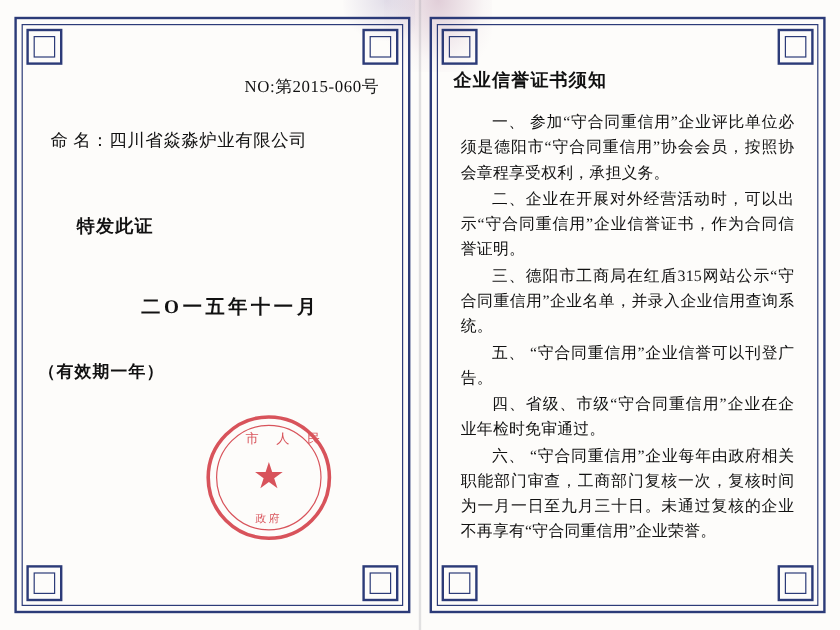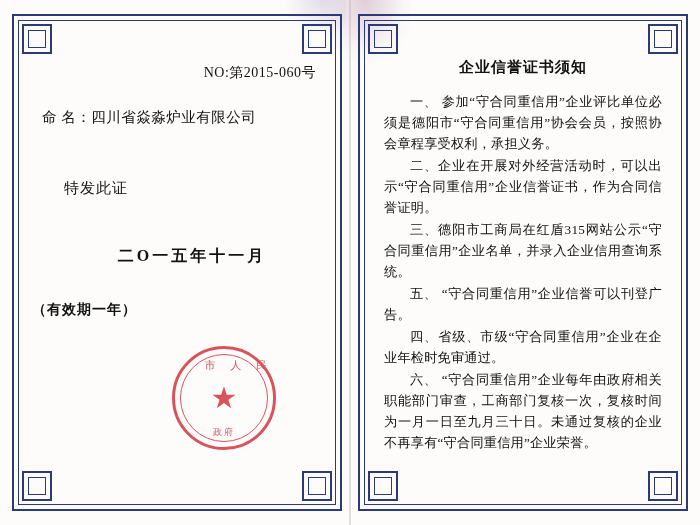"企业信誉证书须知" .notice-title { text-align: center -> none }
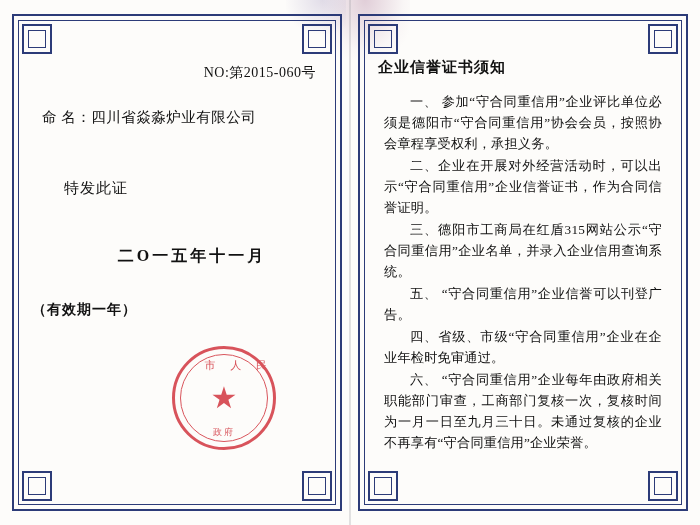"特发此证" .issue-line { font-weight: normal -> bold }
